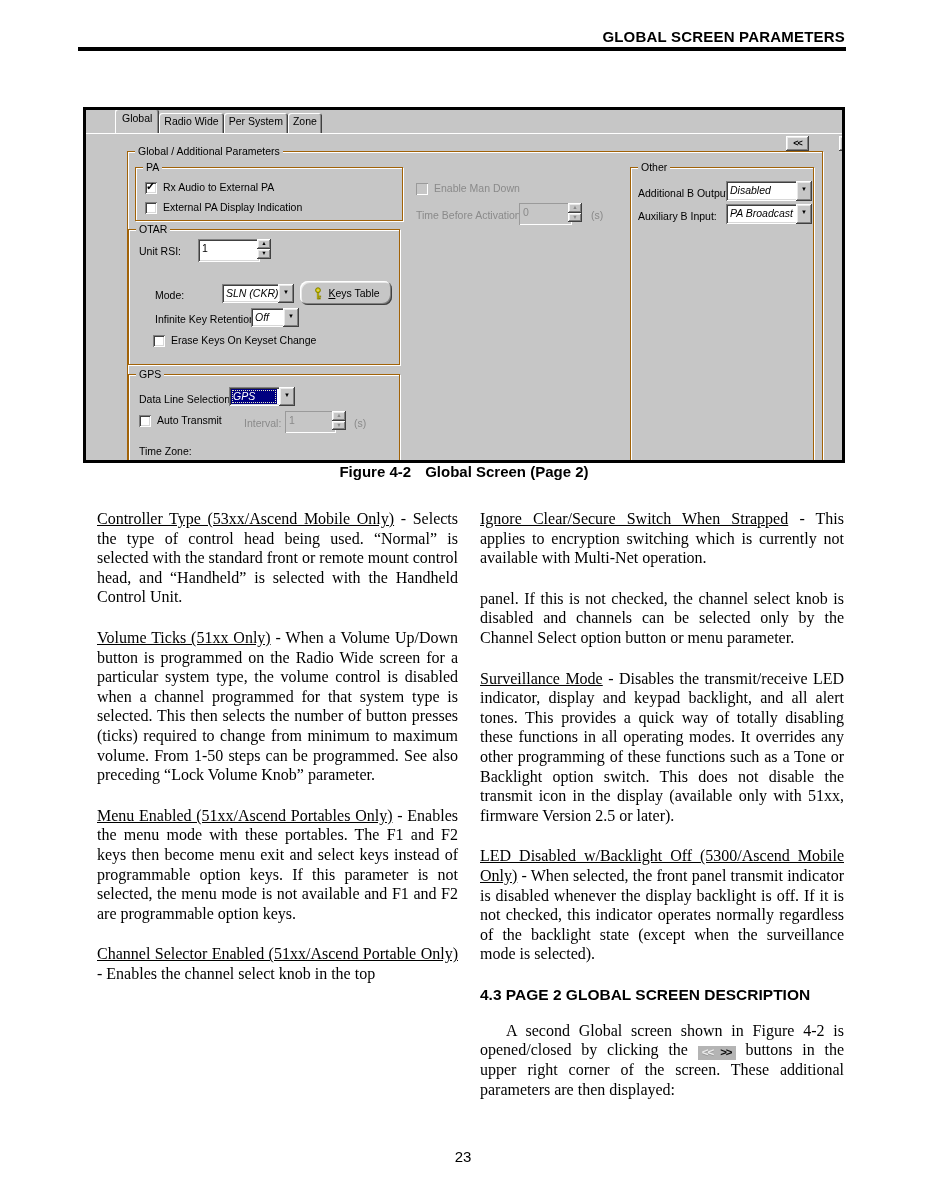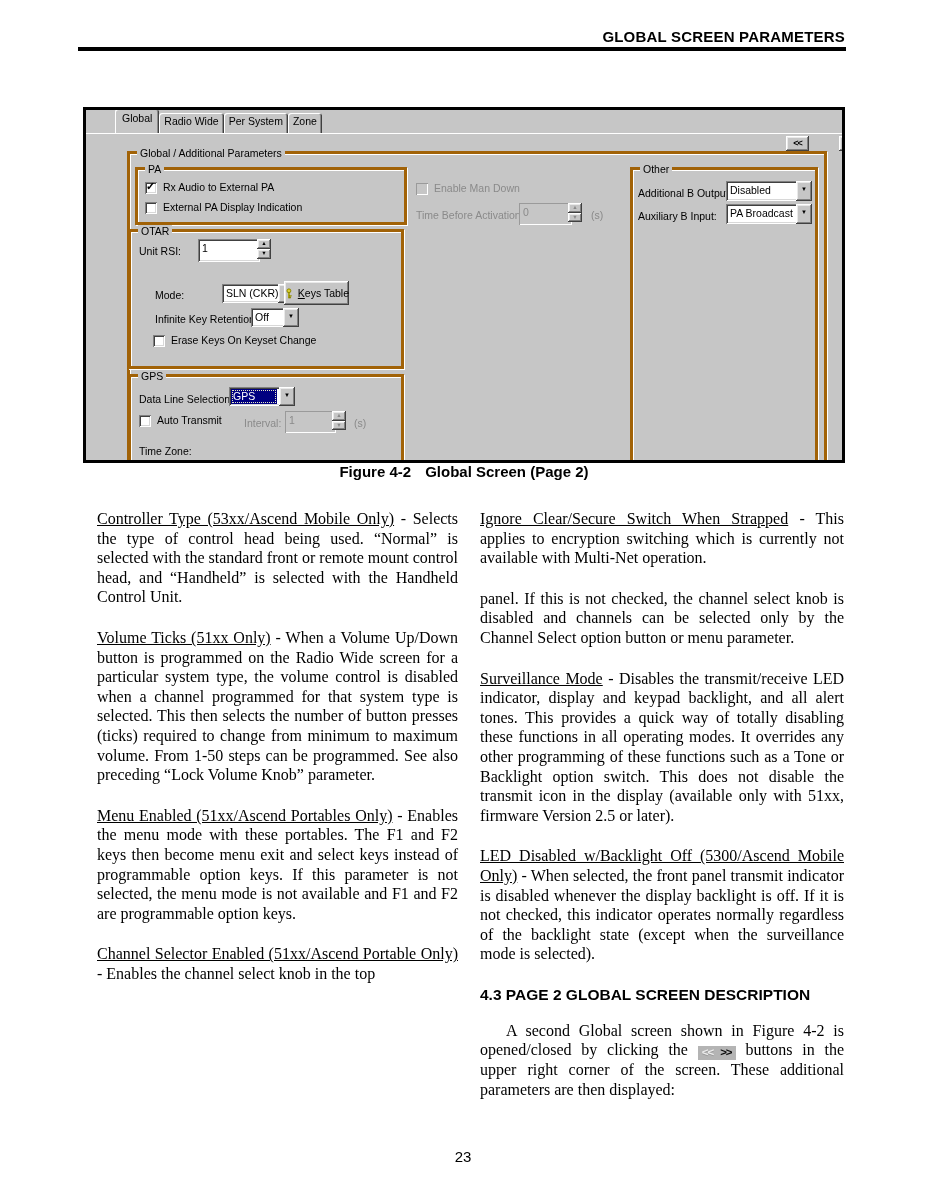"Global / Additional Parameters" .grp { border: 3px solid #a16207 -> 1px solid #a16207 }
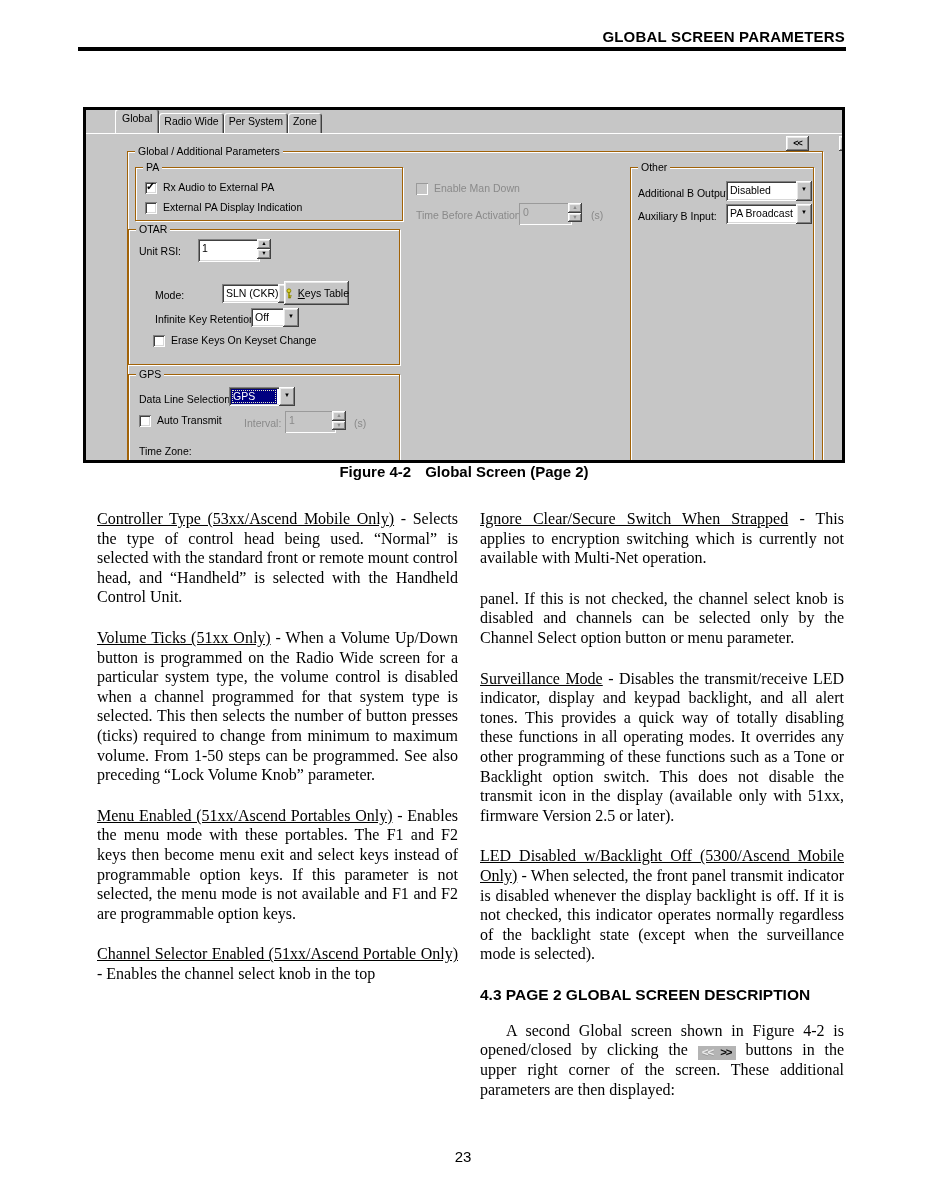"Disabled" .combo { font-style: none -> italic }
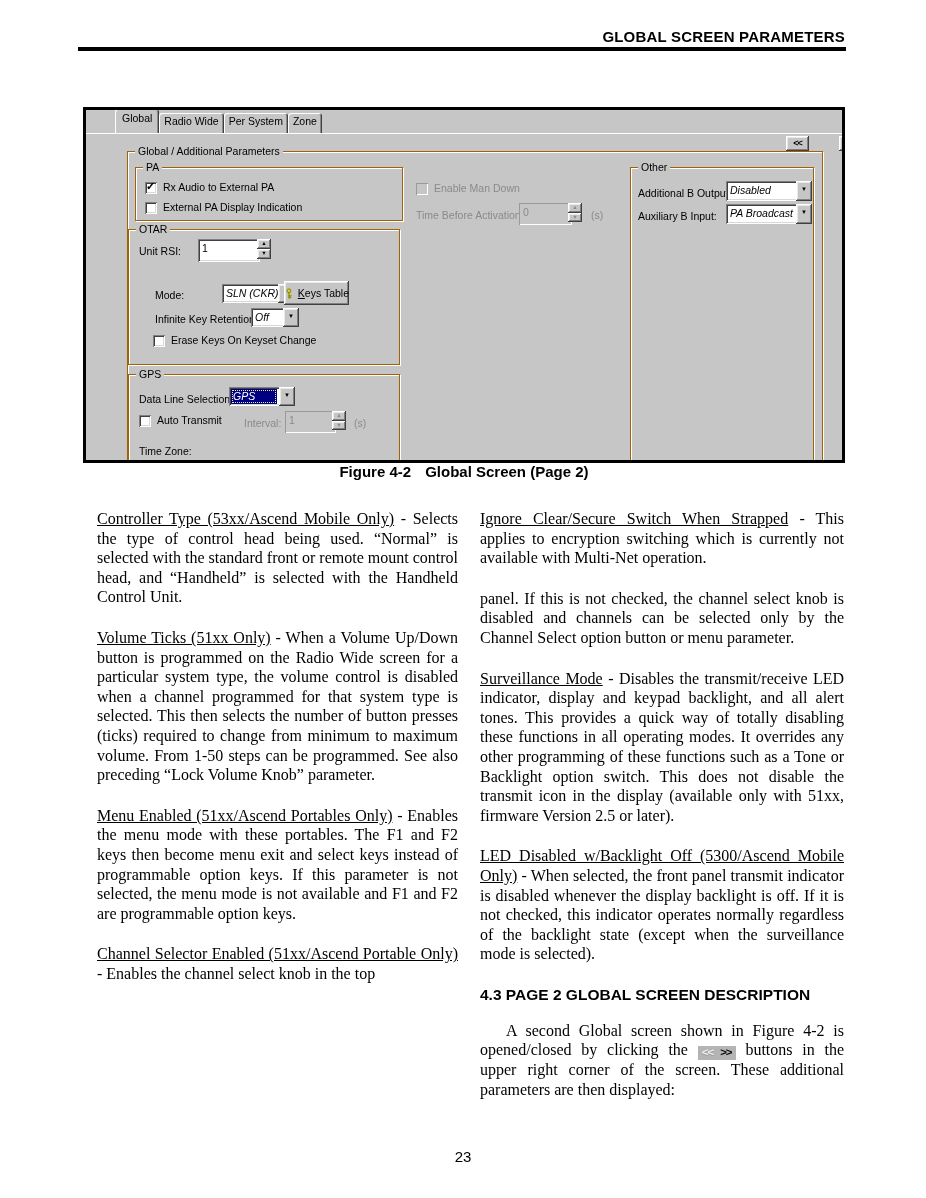"Keys Table" div.abs { border-radius: none -> 8px; left: 198px -> 214px; width: 65px -> 92px }
